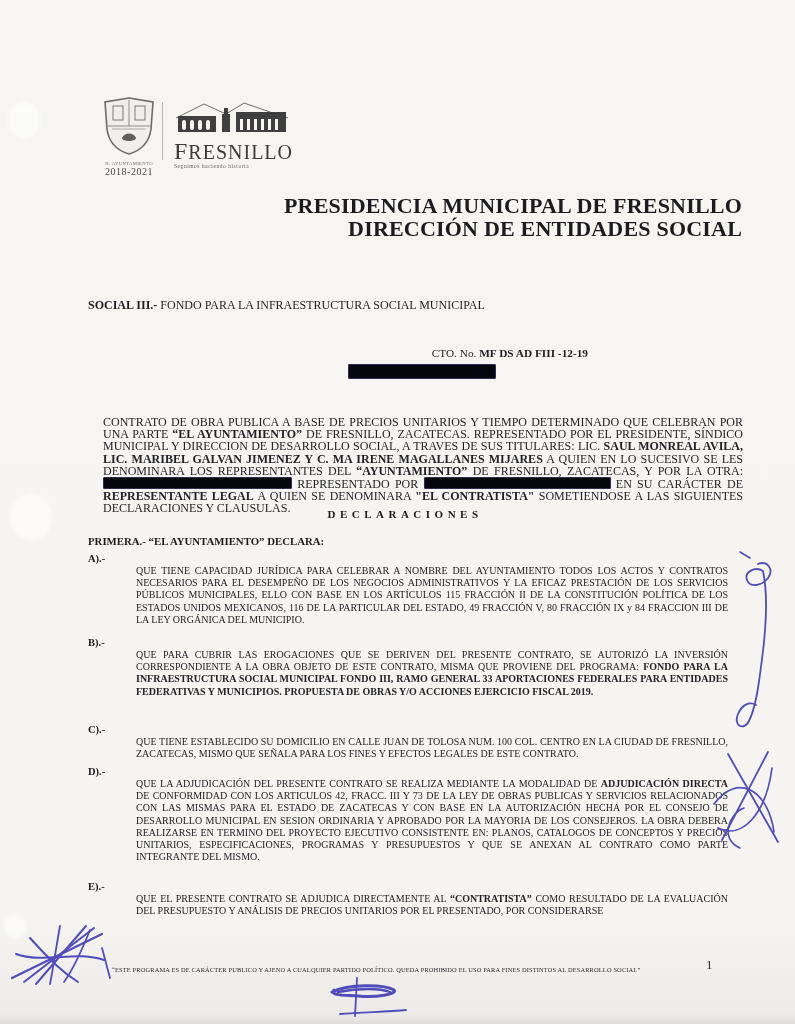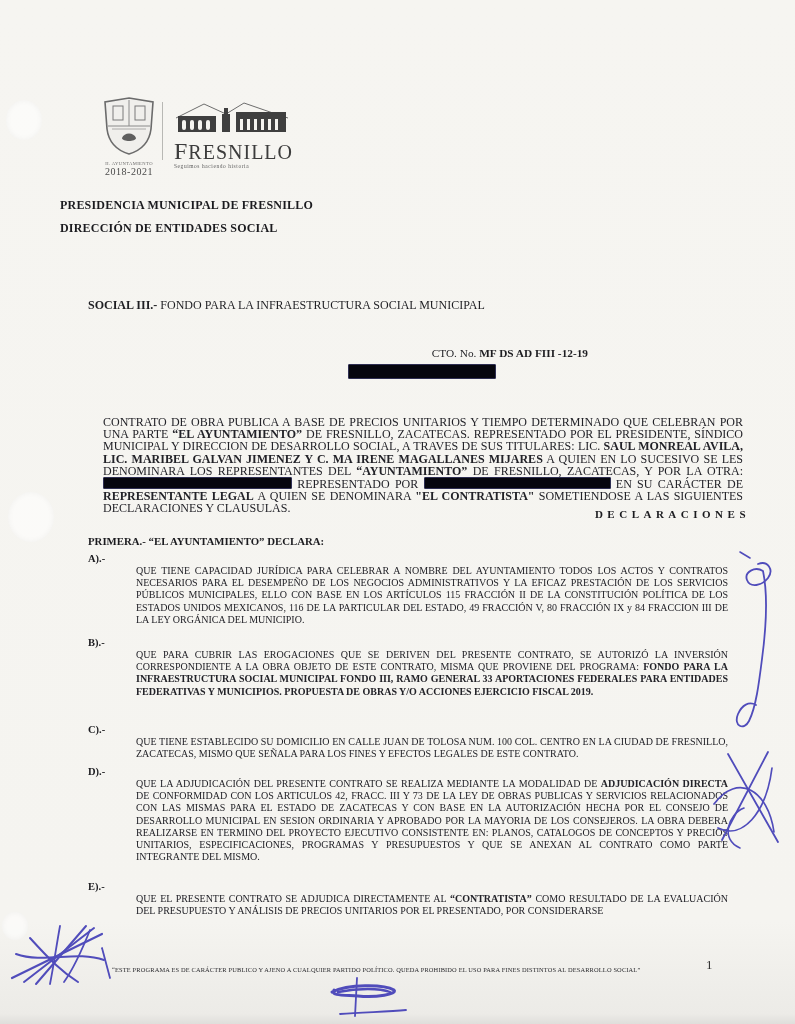"PRESIDENCIA MUNICIPAL DE FRESNILLO" .titles { font-size: 12px -> 22px; left: 60px -> 52px; text-align: left -> right }
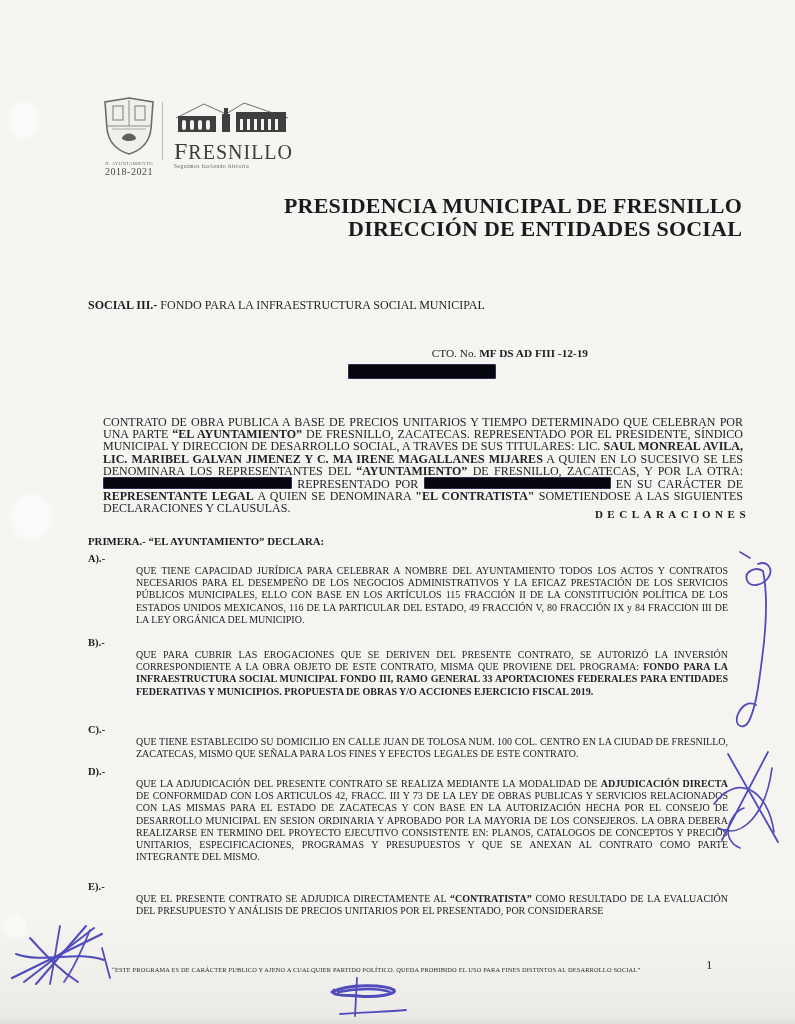"DECLARACIONES" .decl-heading { text-align: right -> center }
